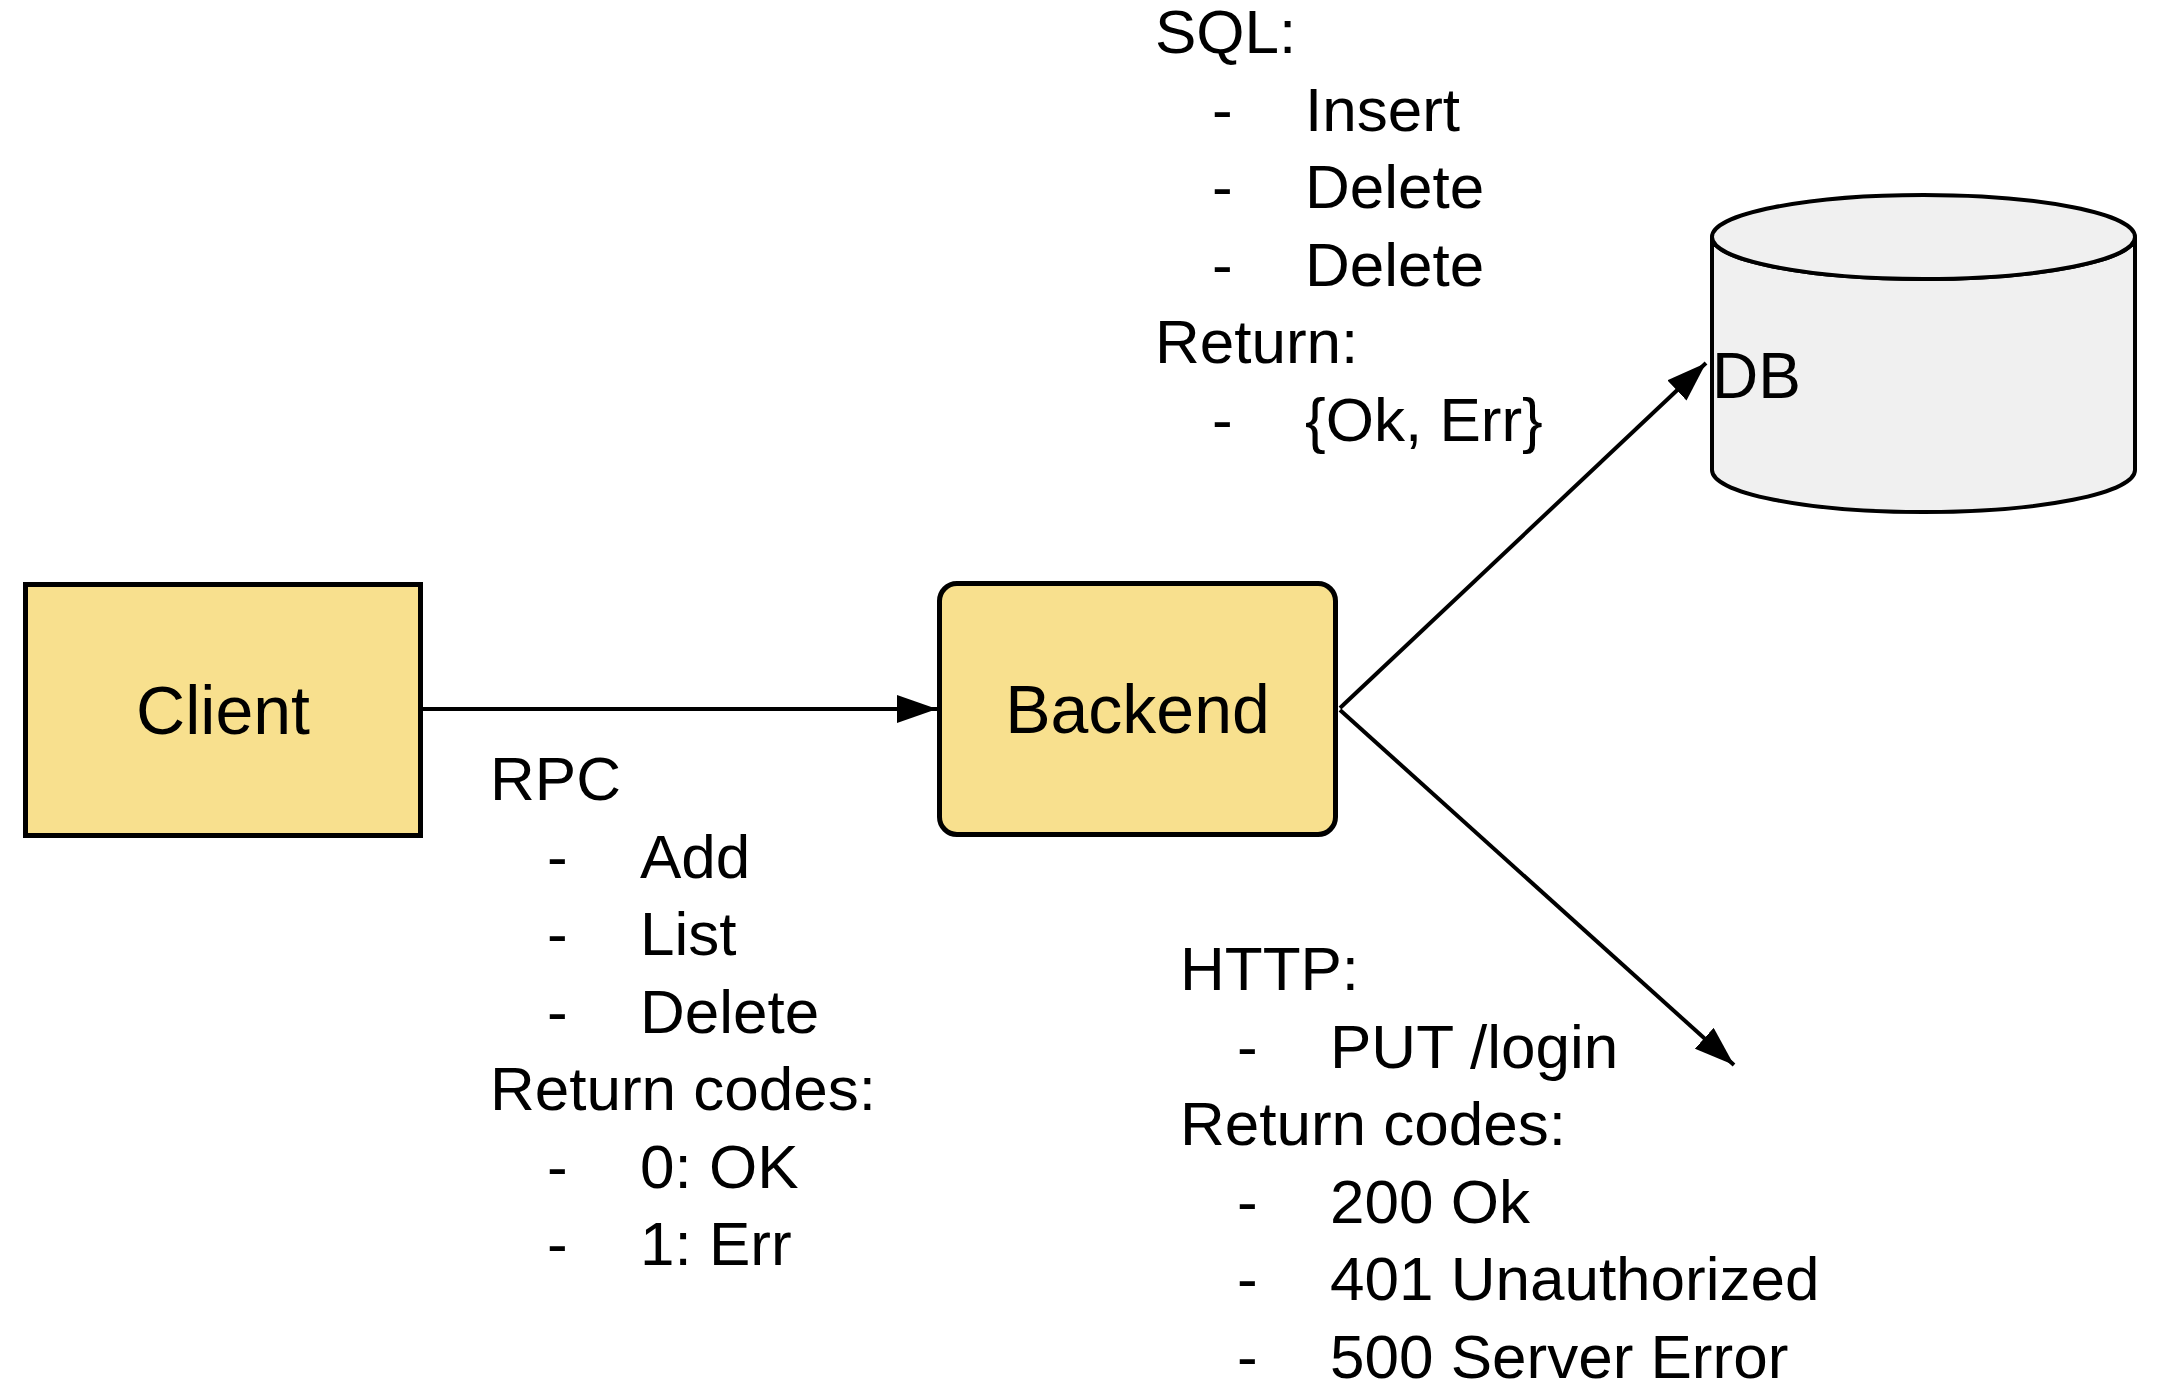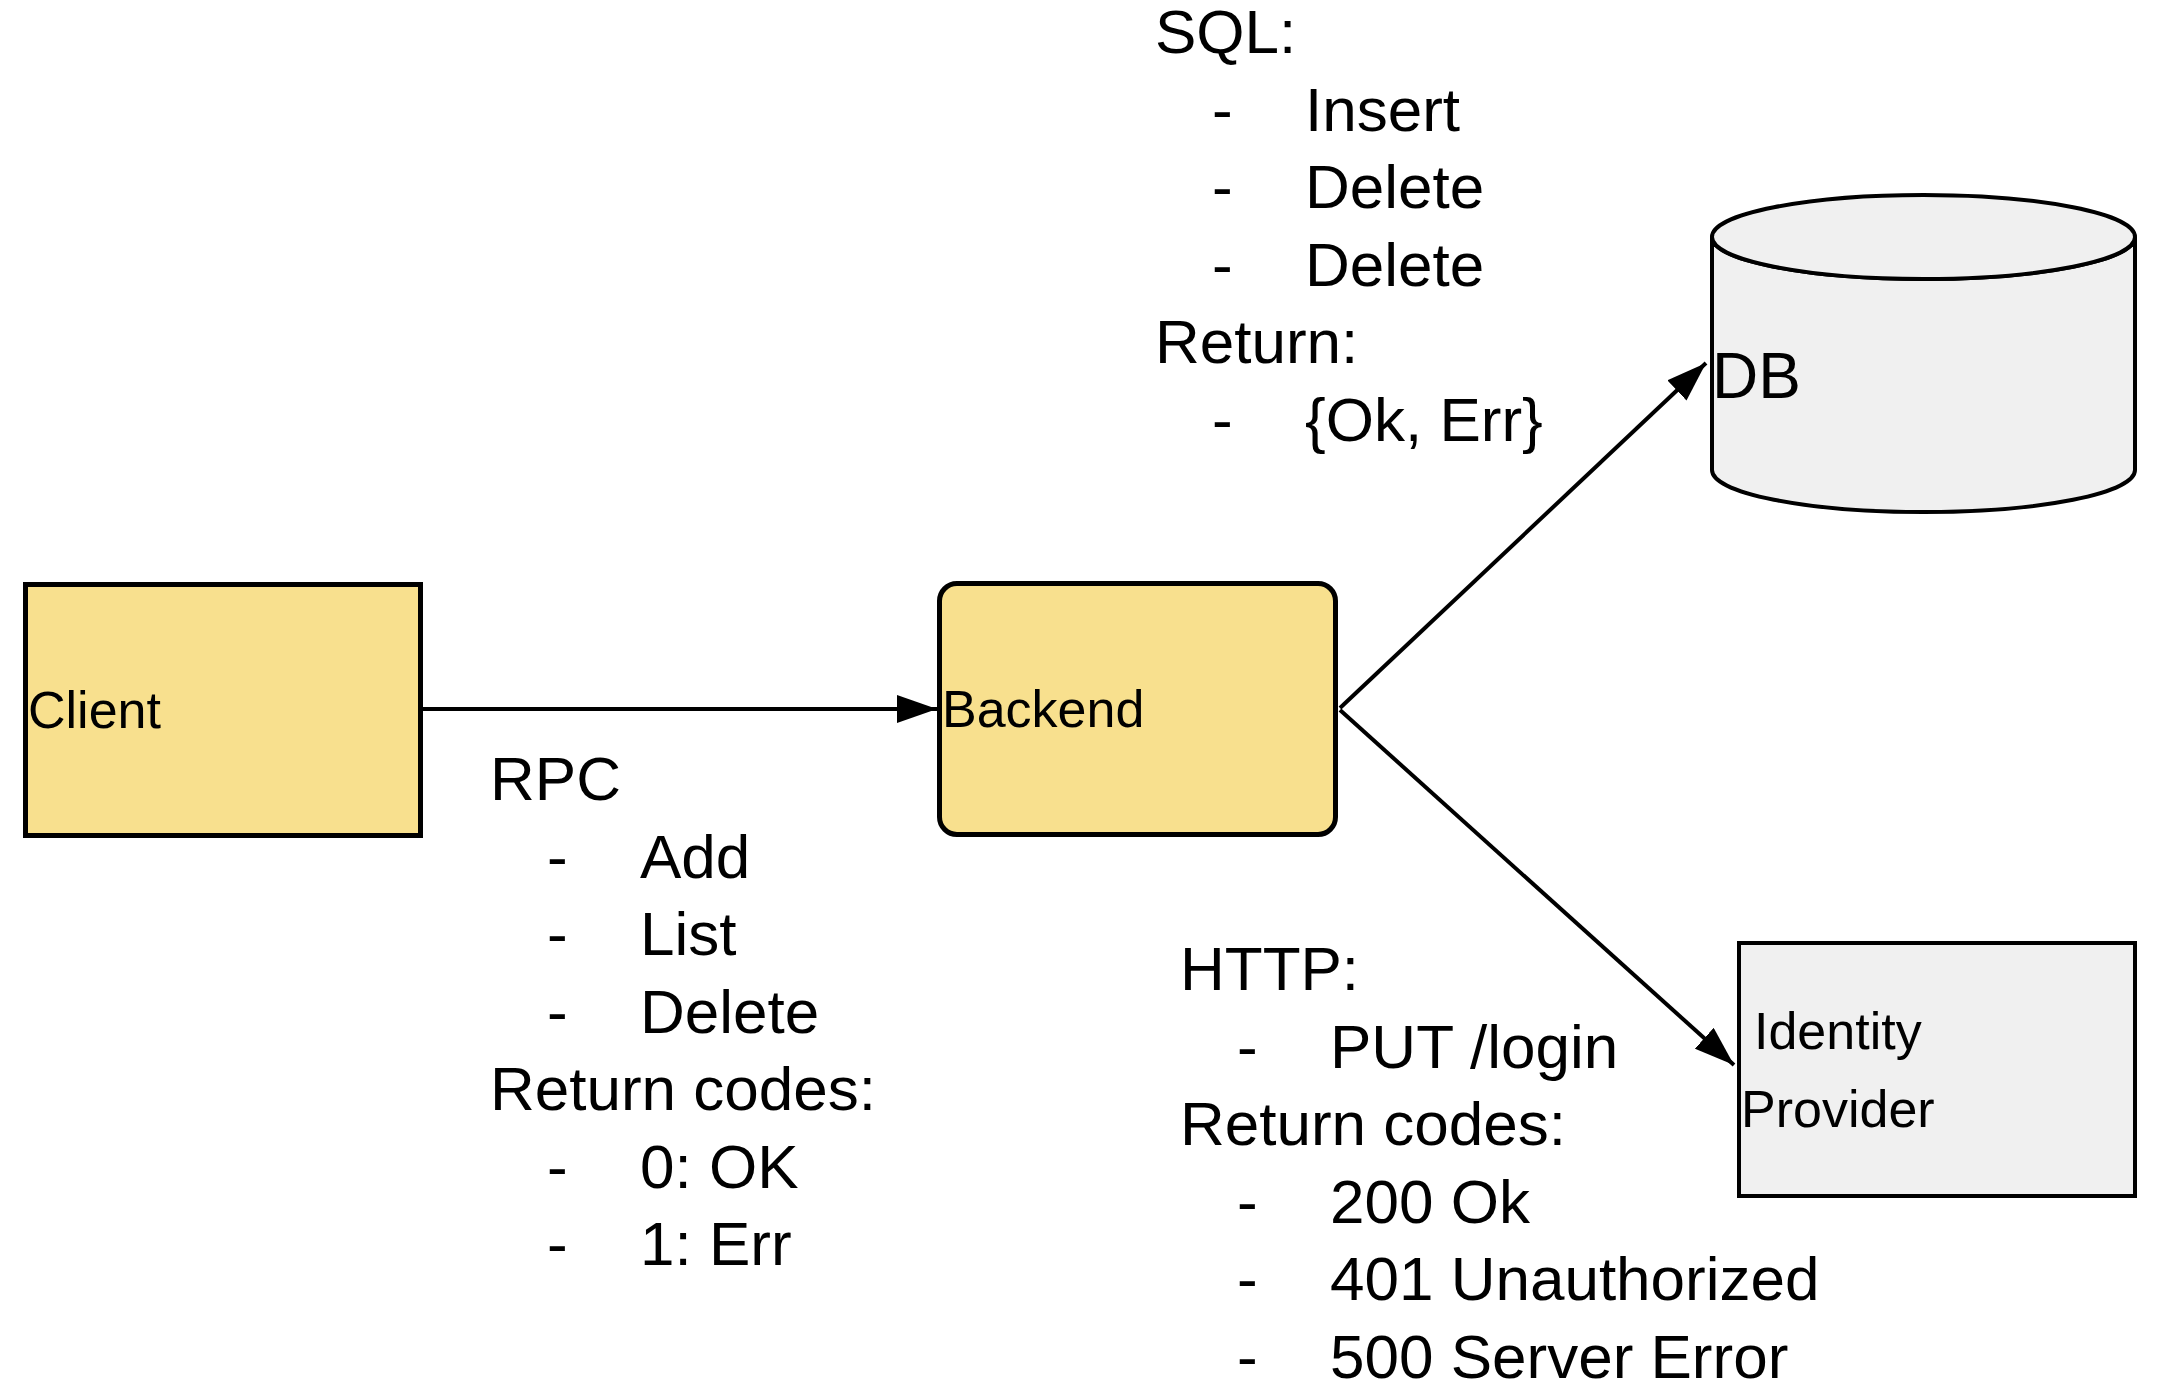"Client" .node { font-size: 52px -> 68px; justify-content: none -> center }
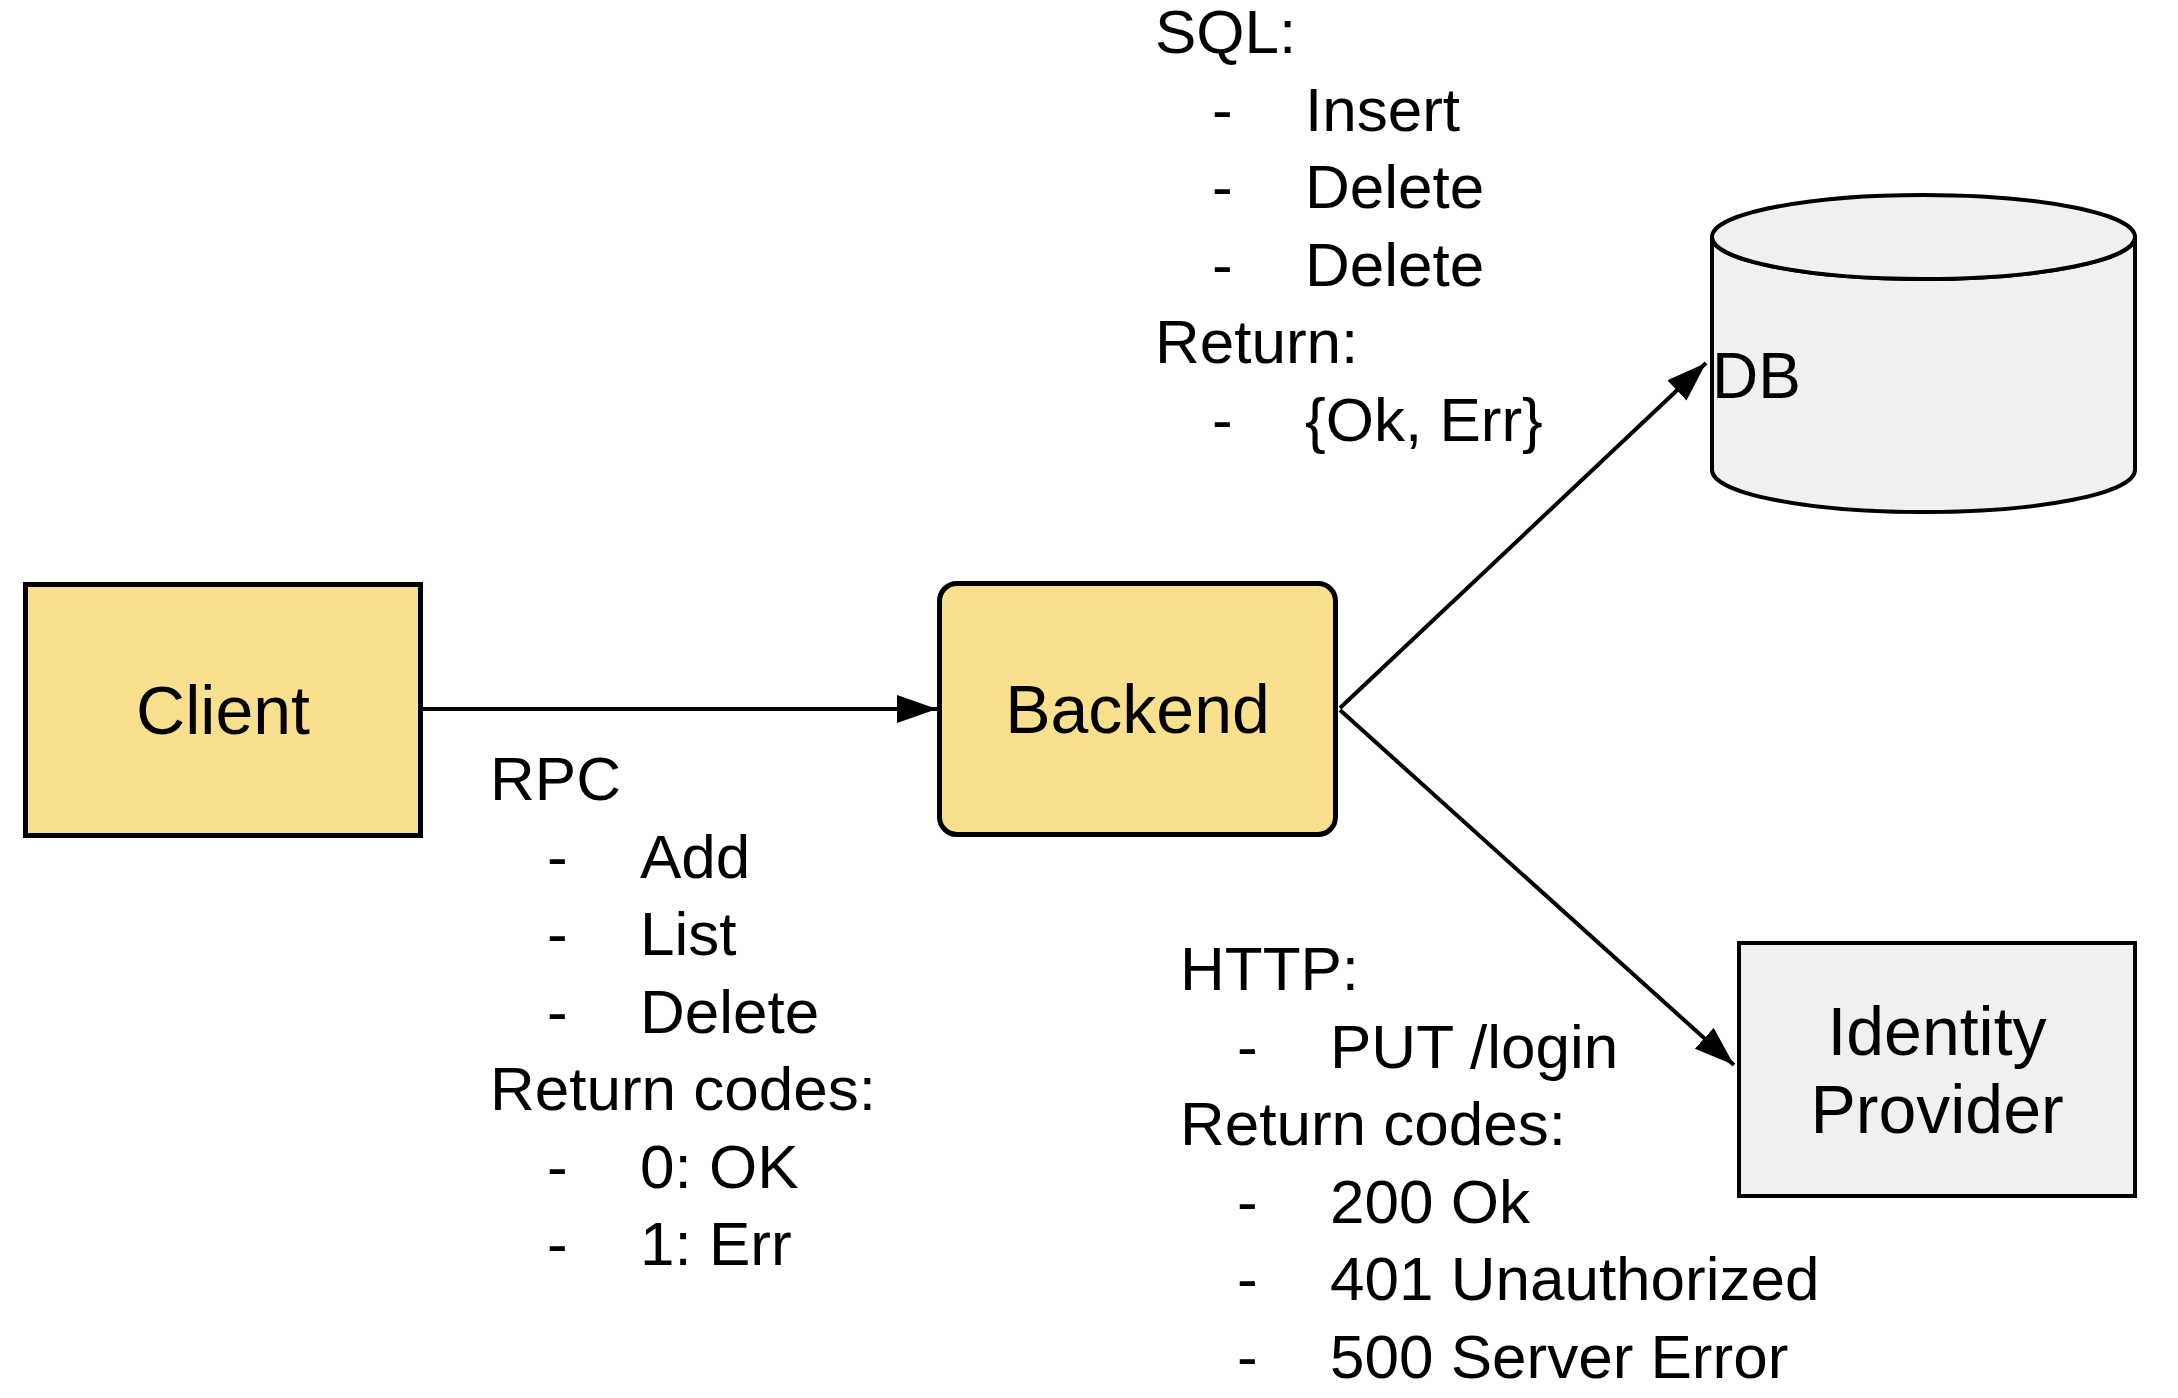"Identity" div.node { html: <div> <span> <span>Identity</span><br> <span>Provider</span> </span> </div> -> none }
